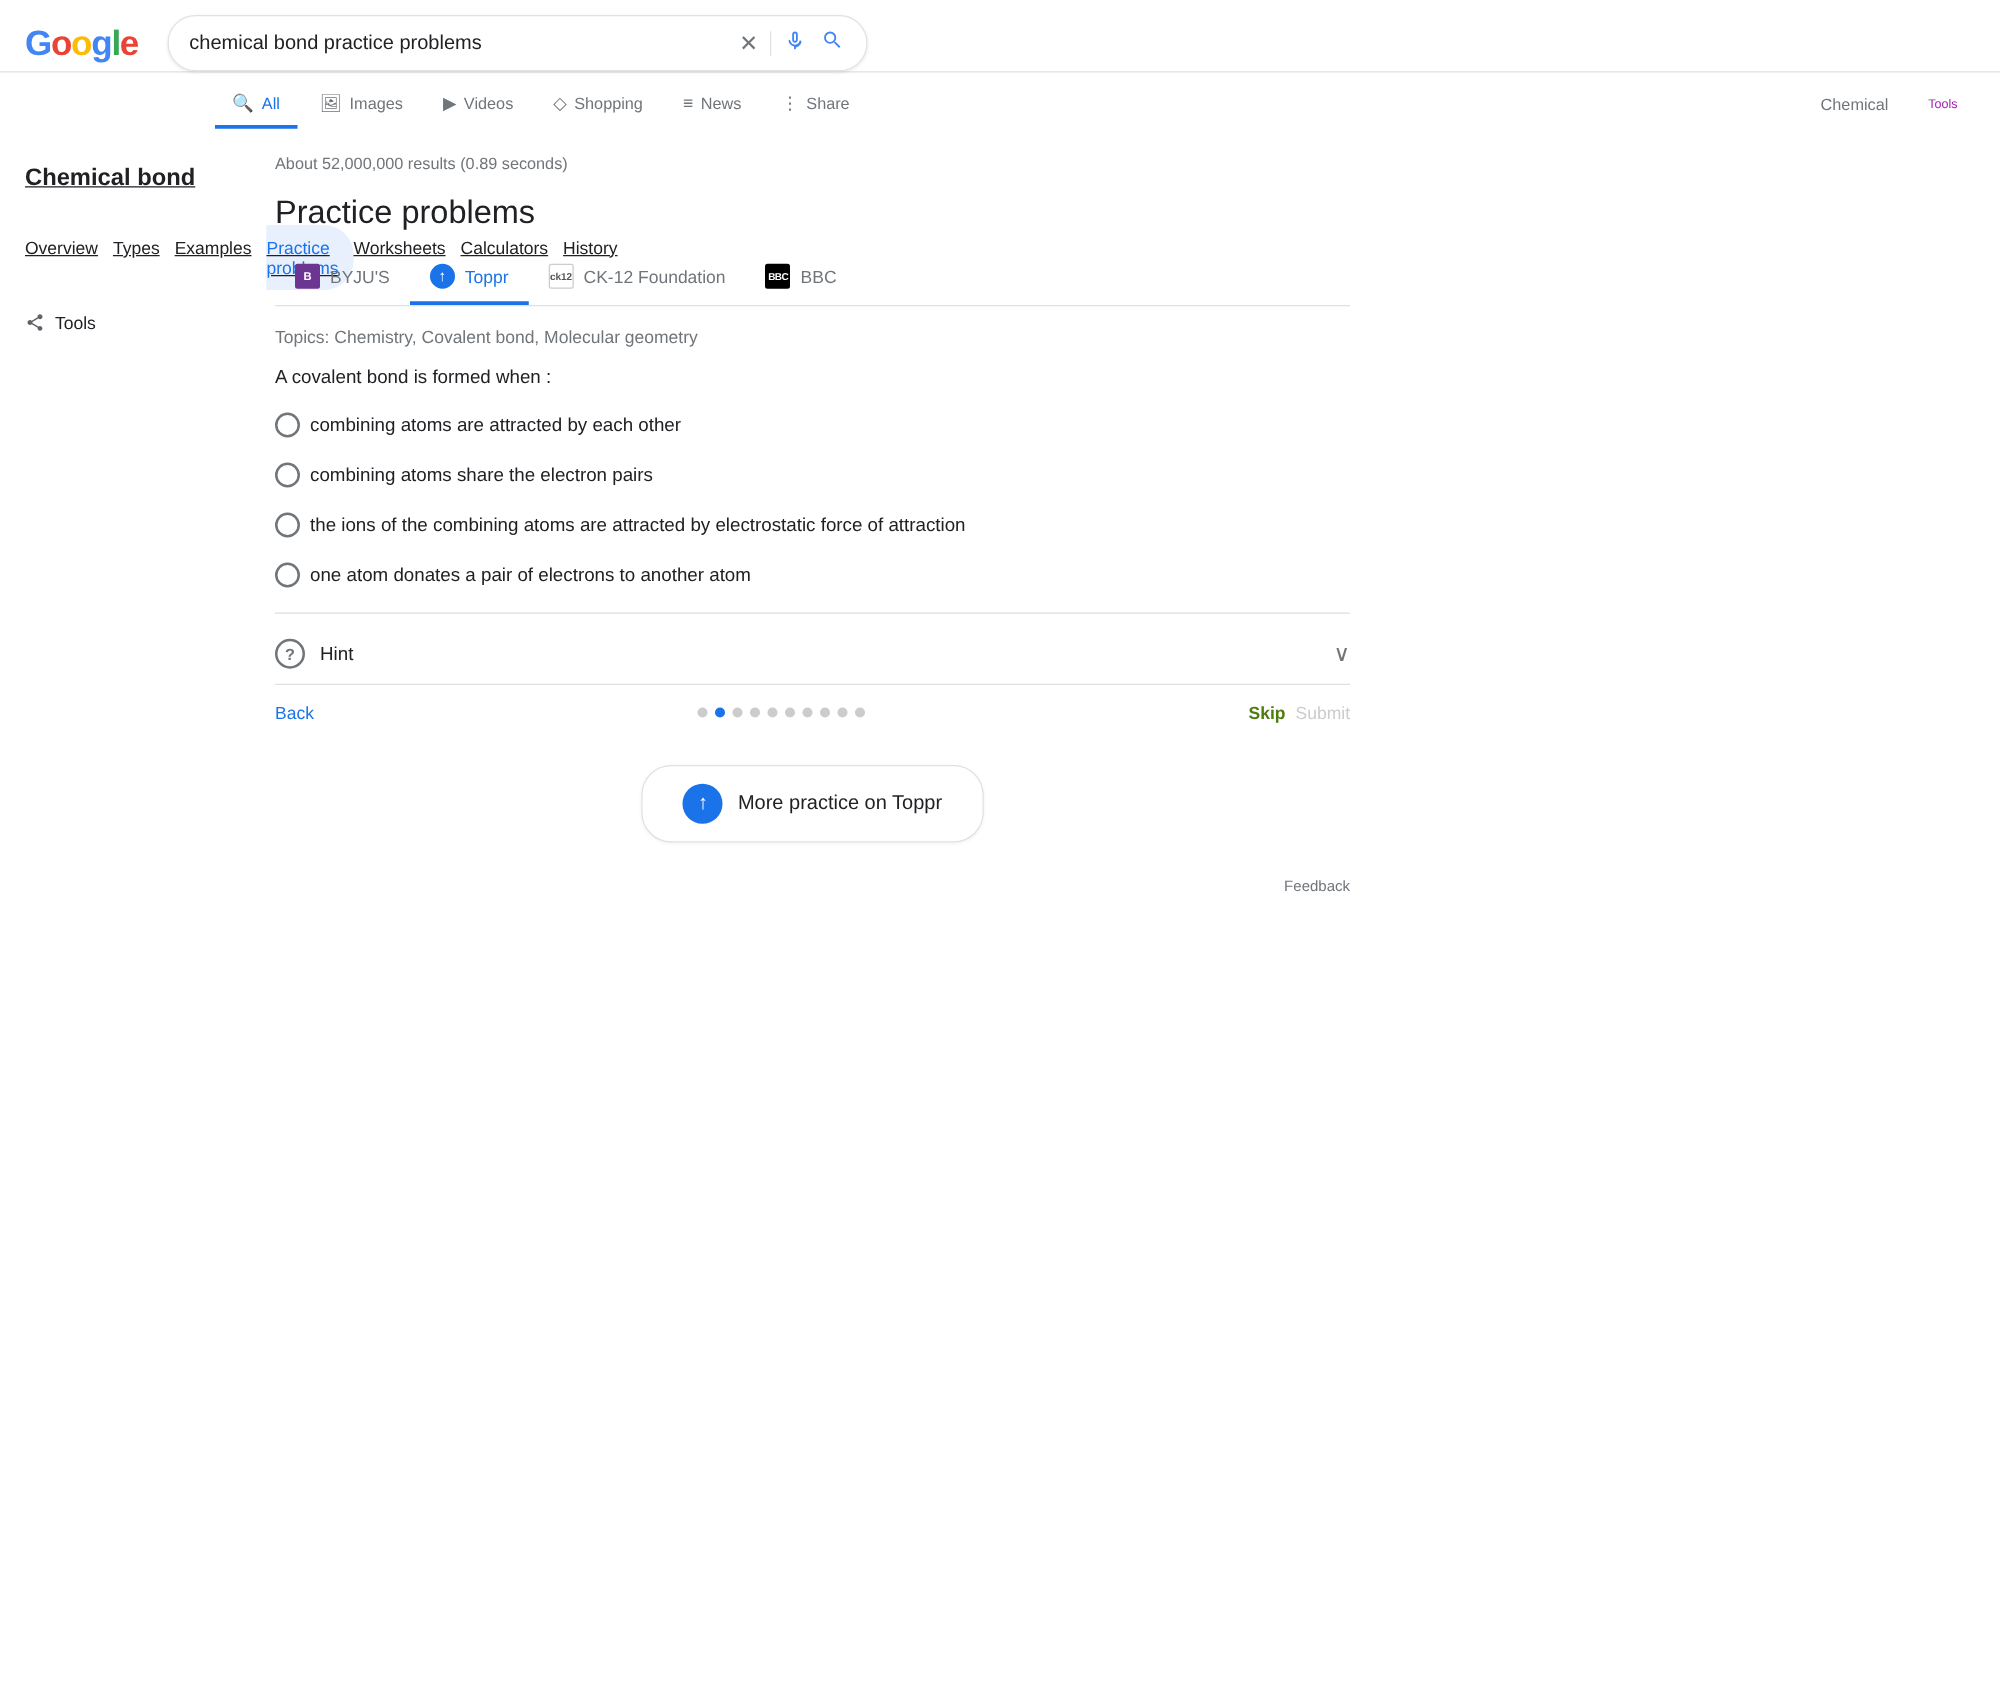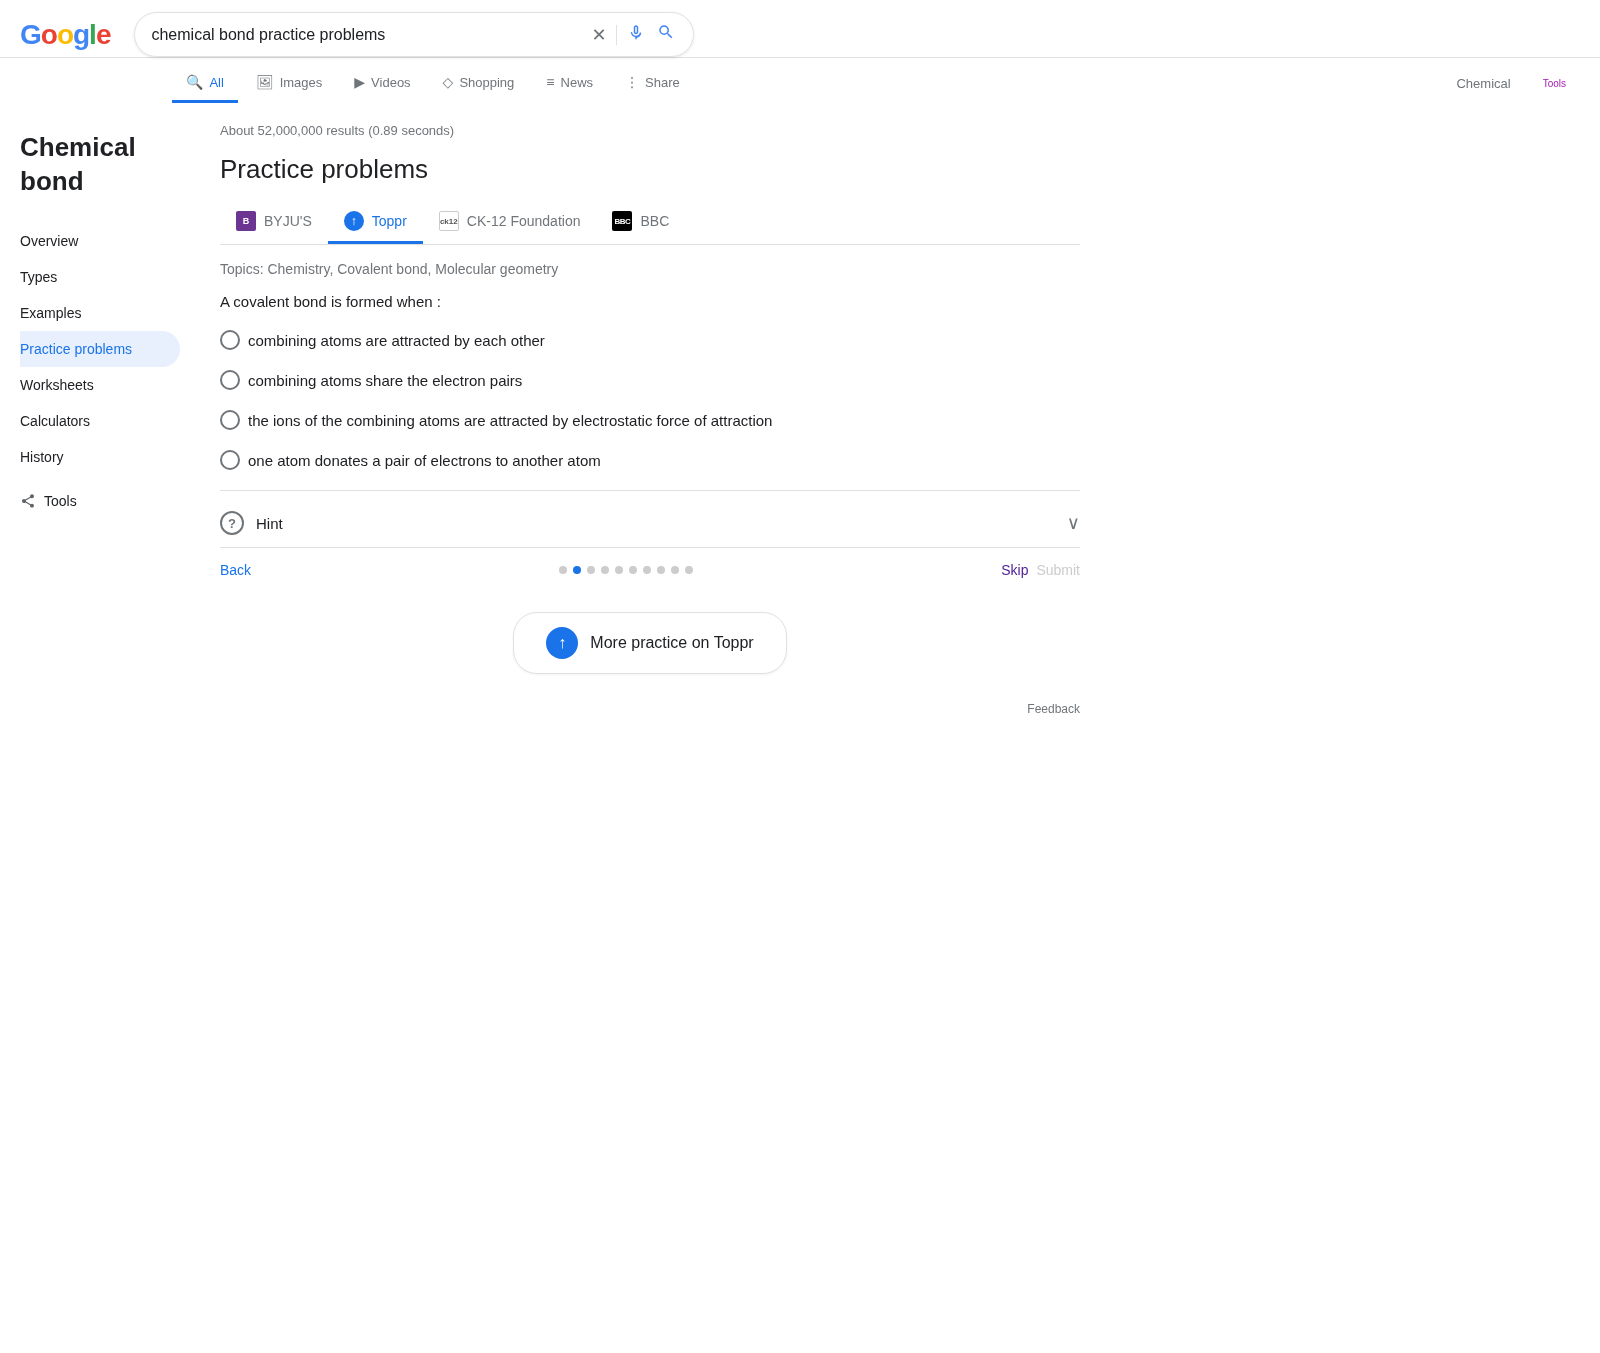"Chemical bond" .sidebar-title { font-size: 26px -> 19px; text-decoration: none -> underline }
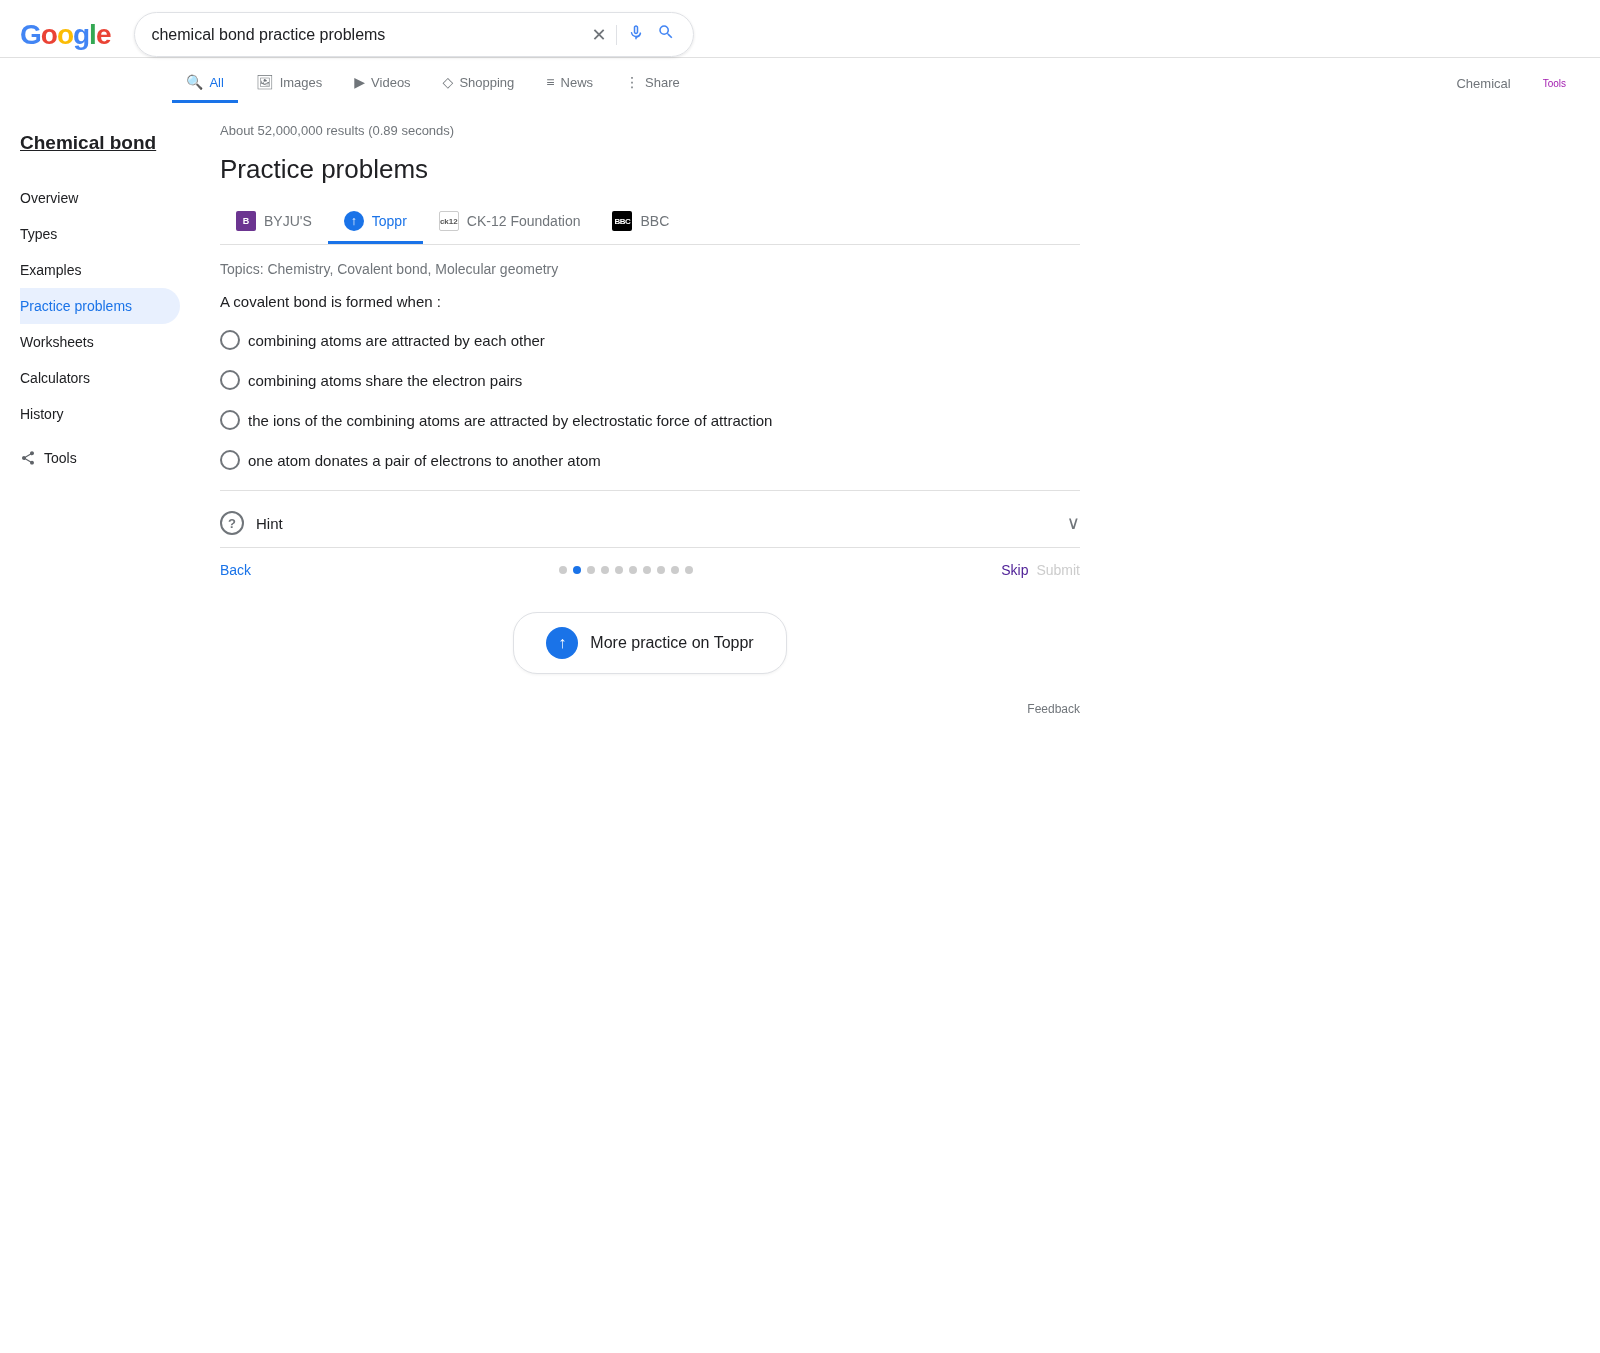"Overview" .sidebar-nav { flex-direction: column -> row; text-decoration: none -> underline }
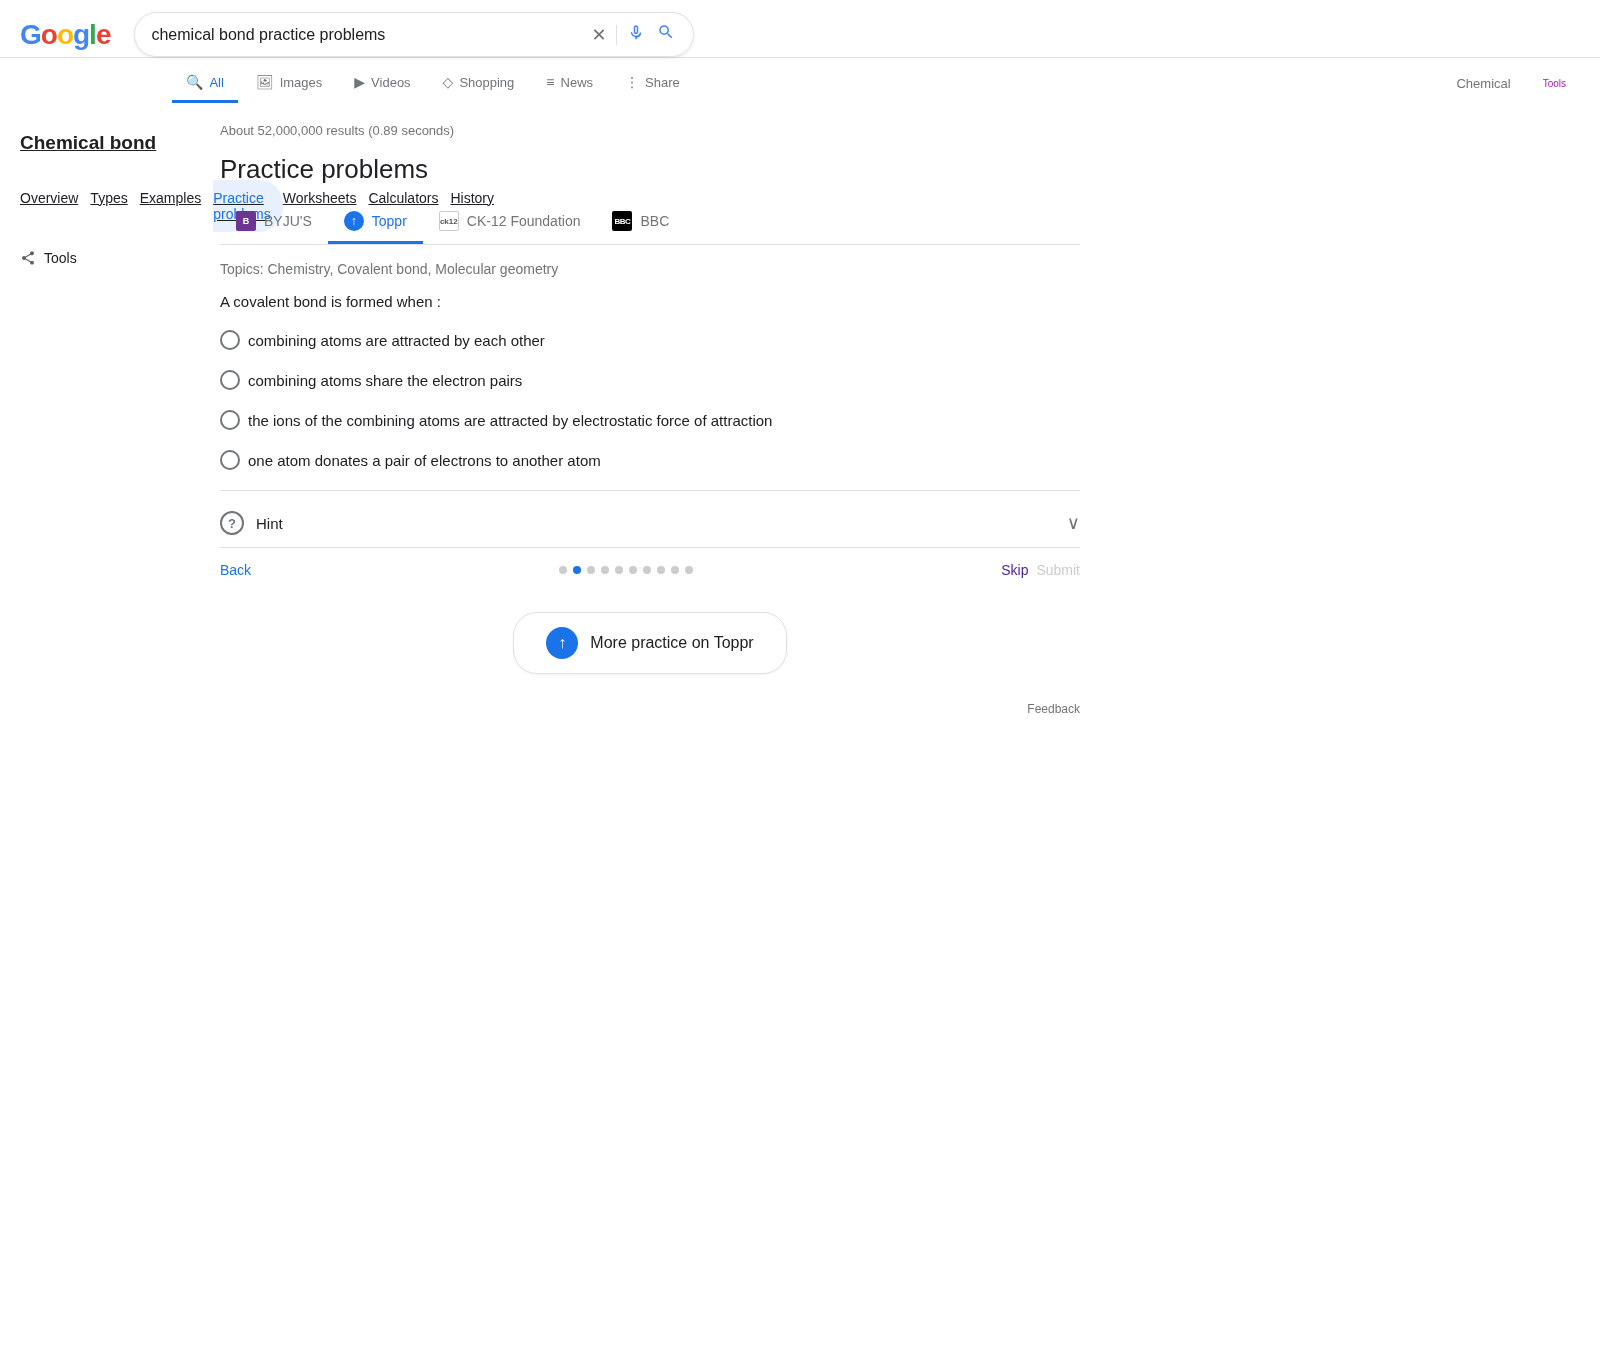"Skip" .nav-skip { color: #4c1d95 -> #4d7c0f; font-weight: 400 -> 700 }
